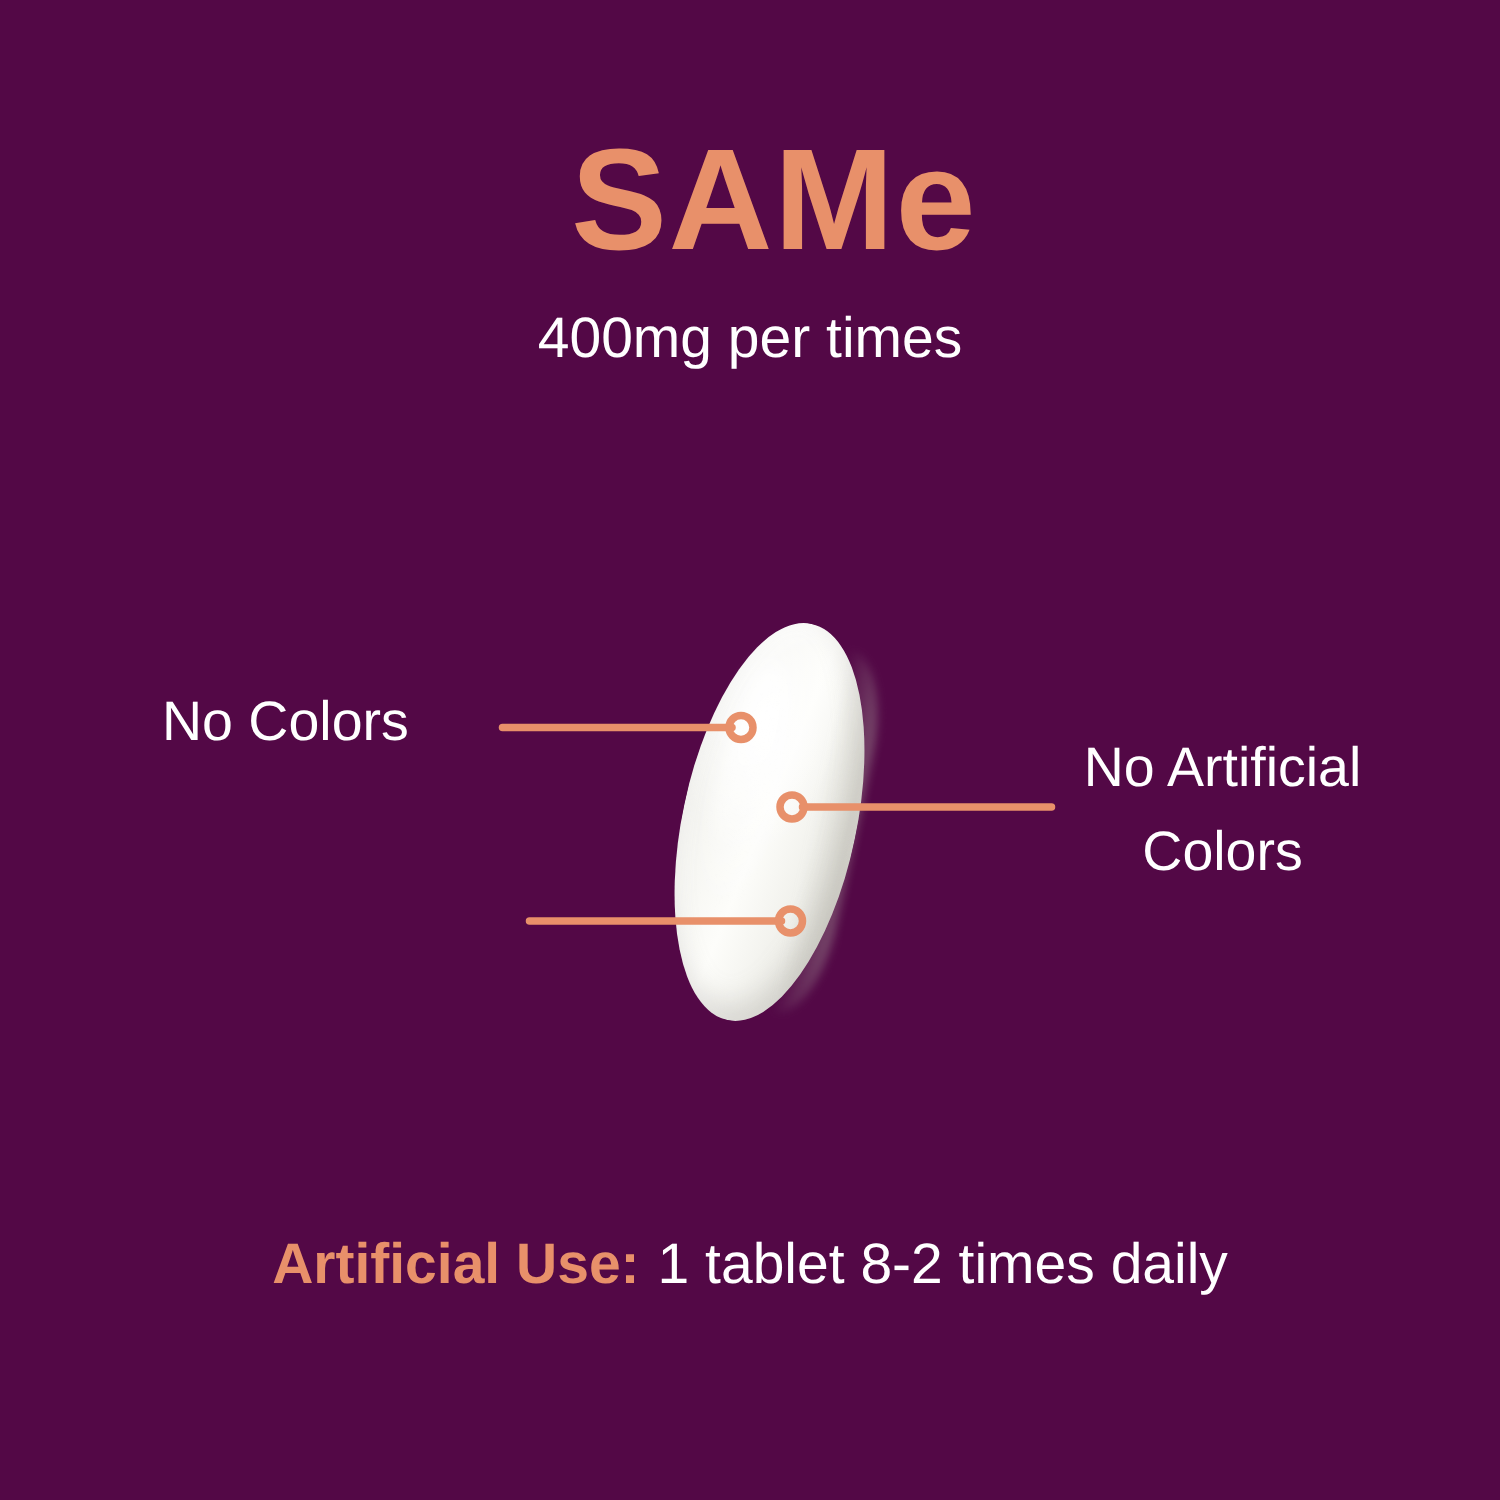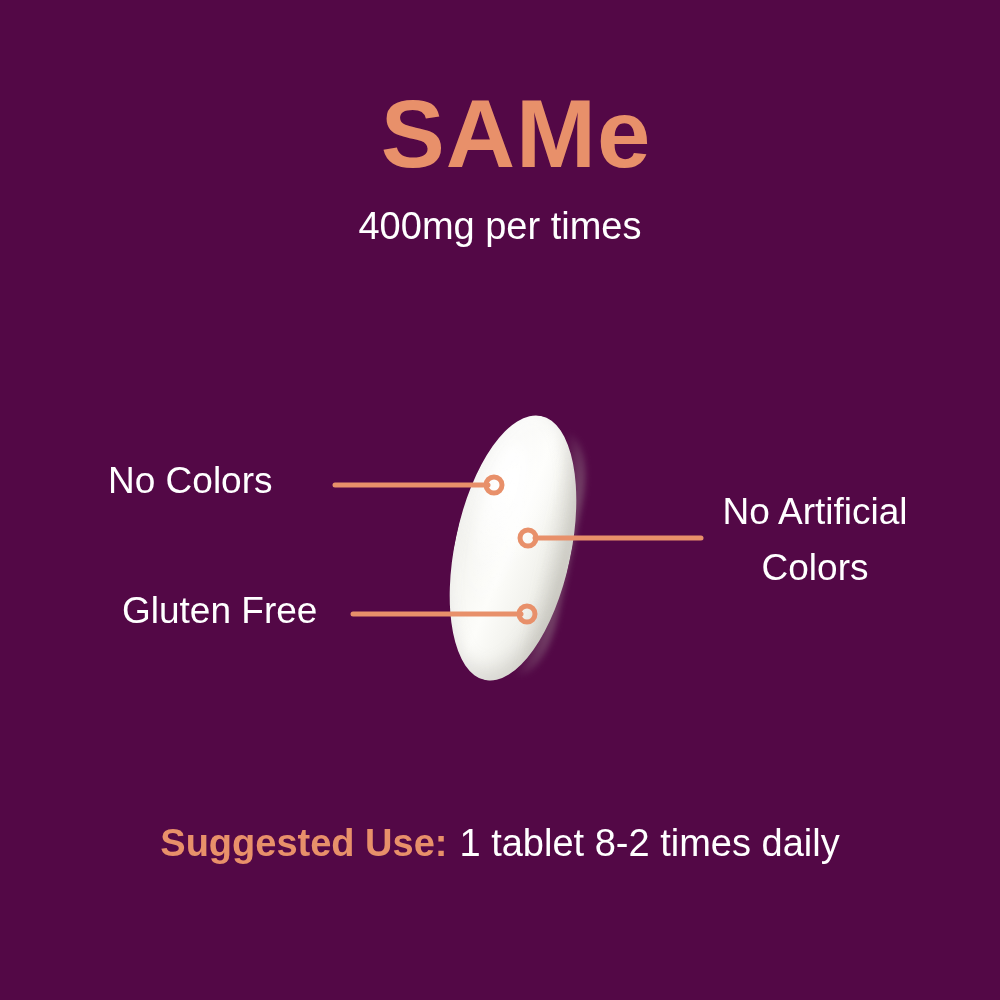"Gluten Free" div.callout-label { html: <div>Gluten Free</div> -> none }
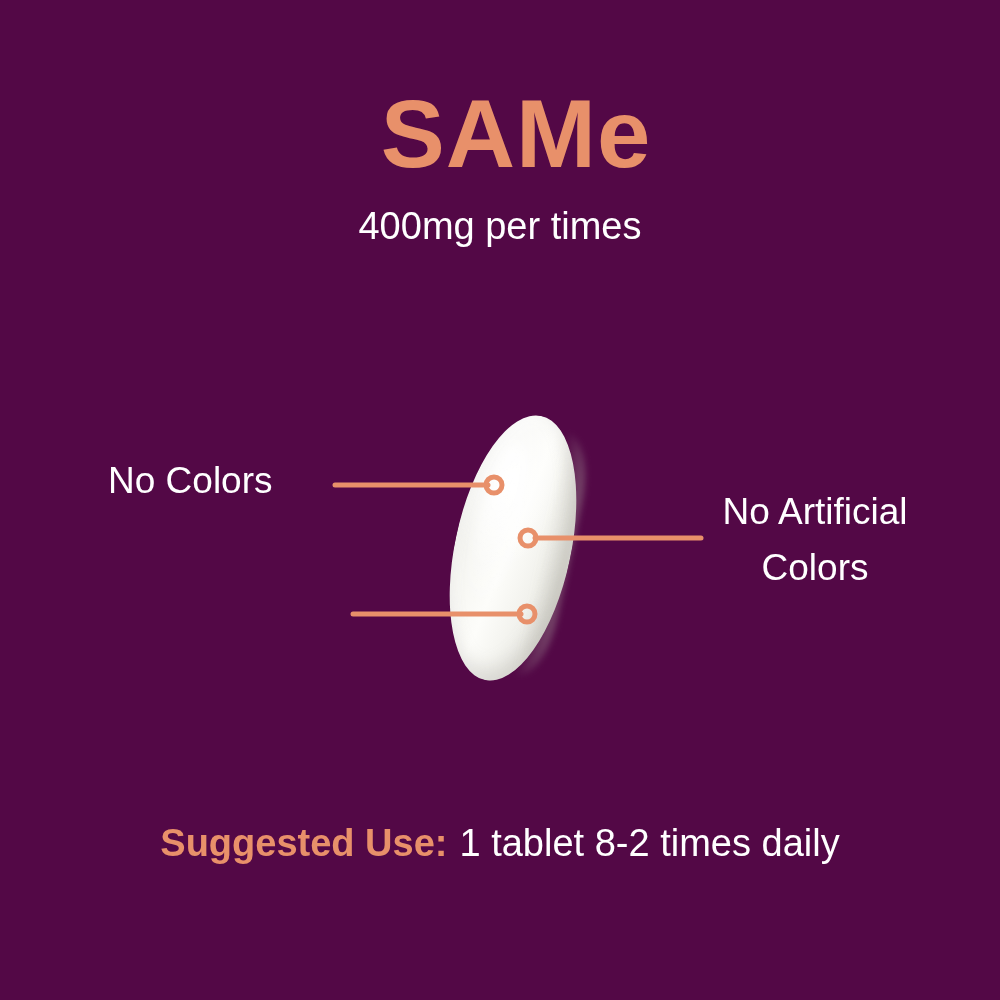"Suggested Use:" span { text: Suggested -> Artificial }
